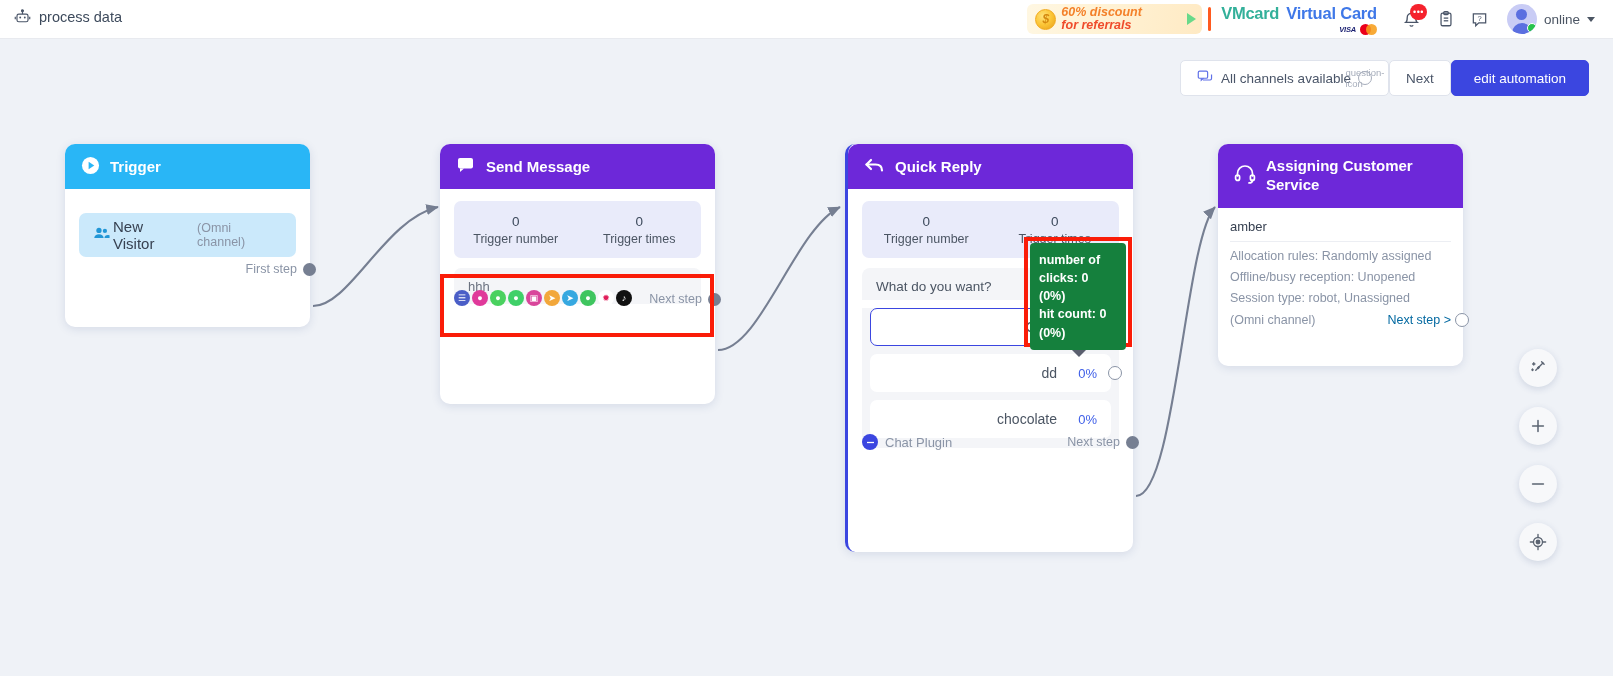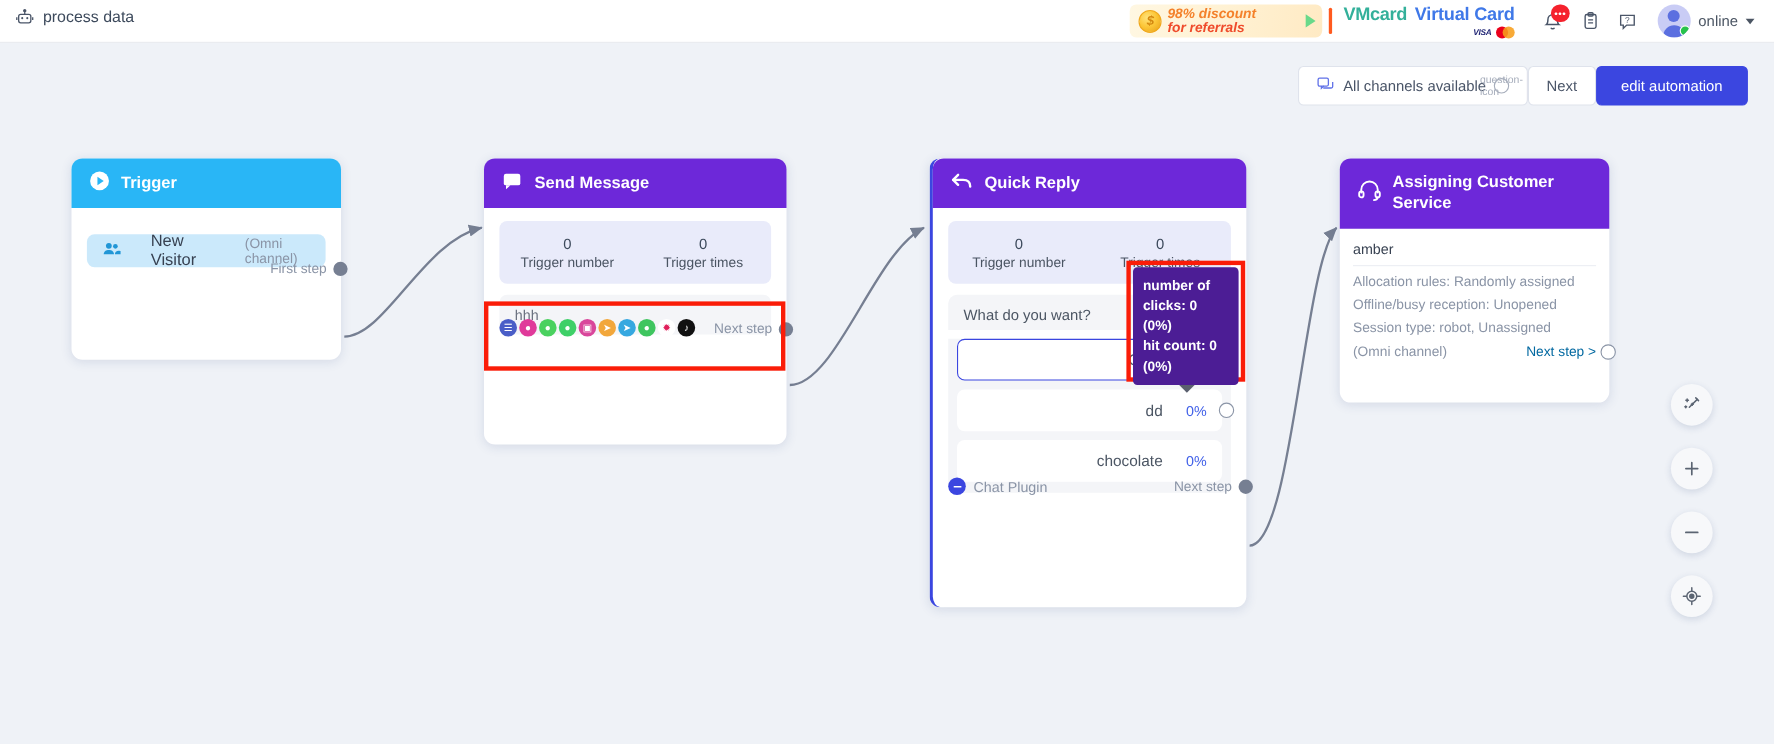"98% discount" span.promo-l1 { text: 98% -> 60% }
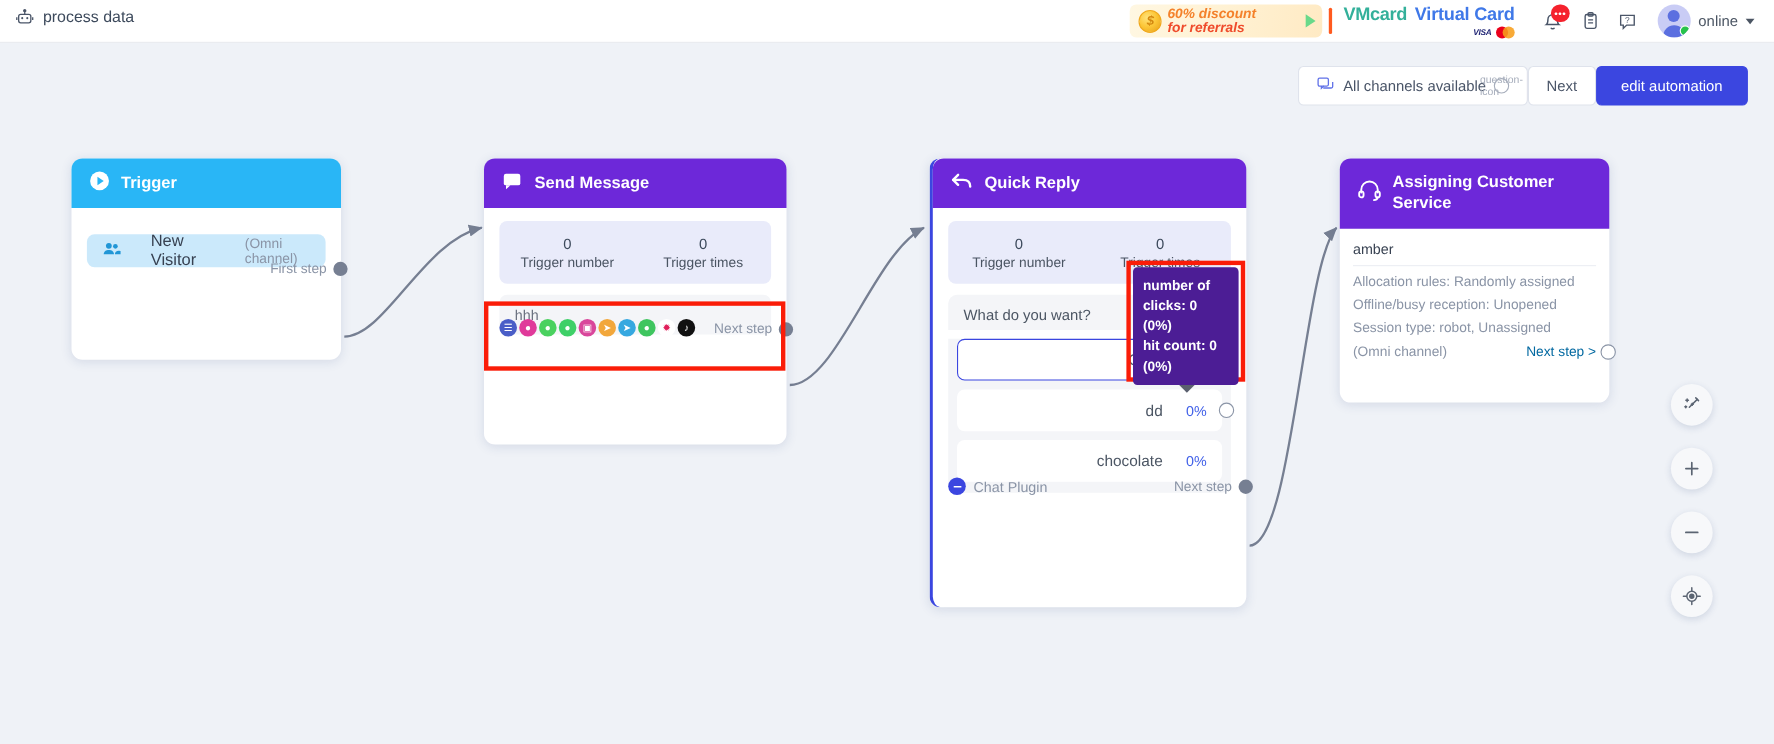"New Visitor" .chip-visitor { gap: 27px -> 3px; height: 30px -> 44px; margin: 12px 0 6px -> 12px 0 17px }
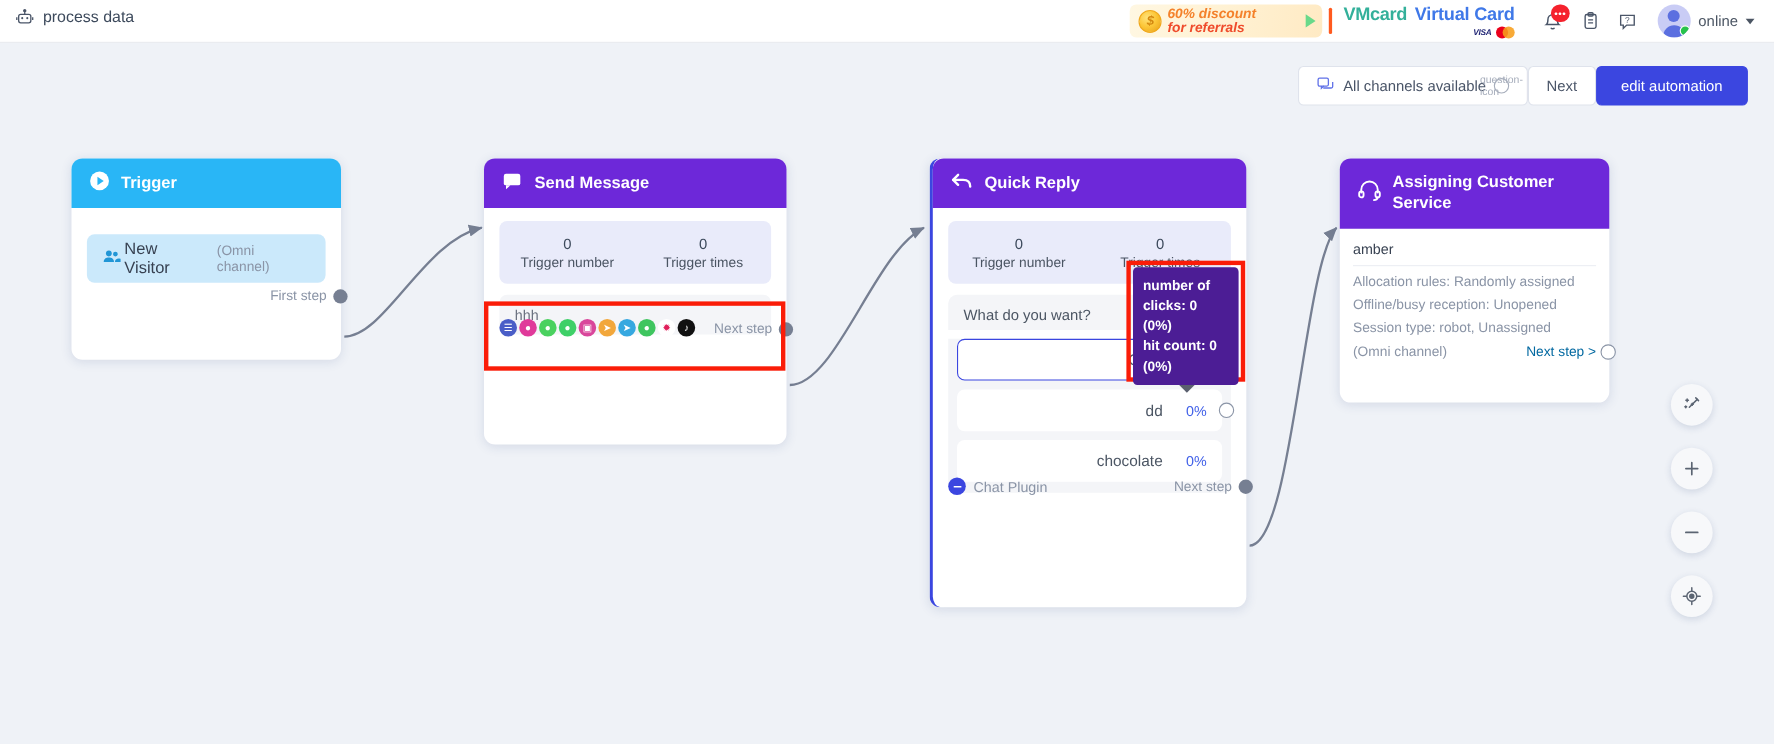"number of clicks: 0 (0%)" .tooltip { background: #4c1d95 -> #15803d }
